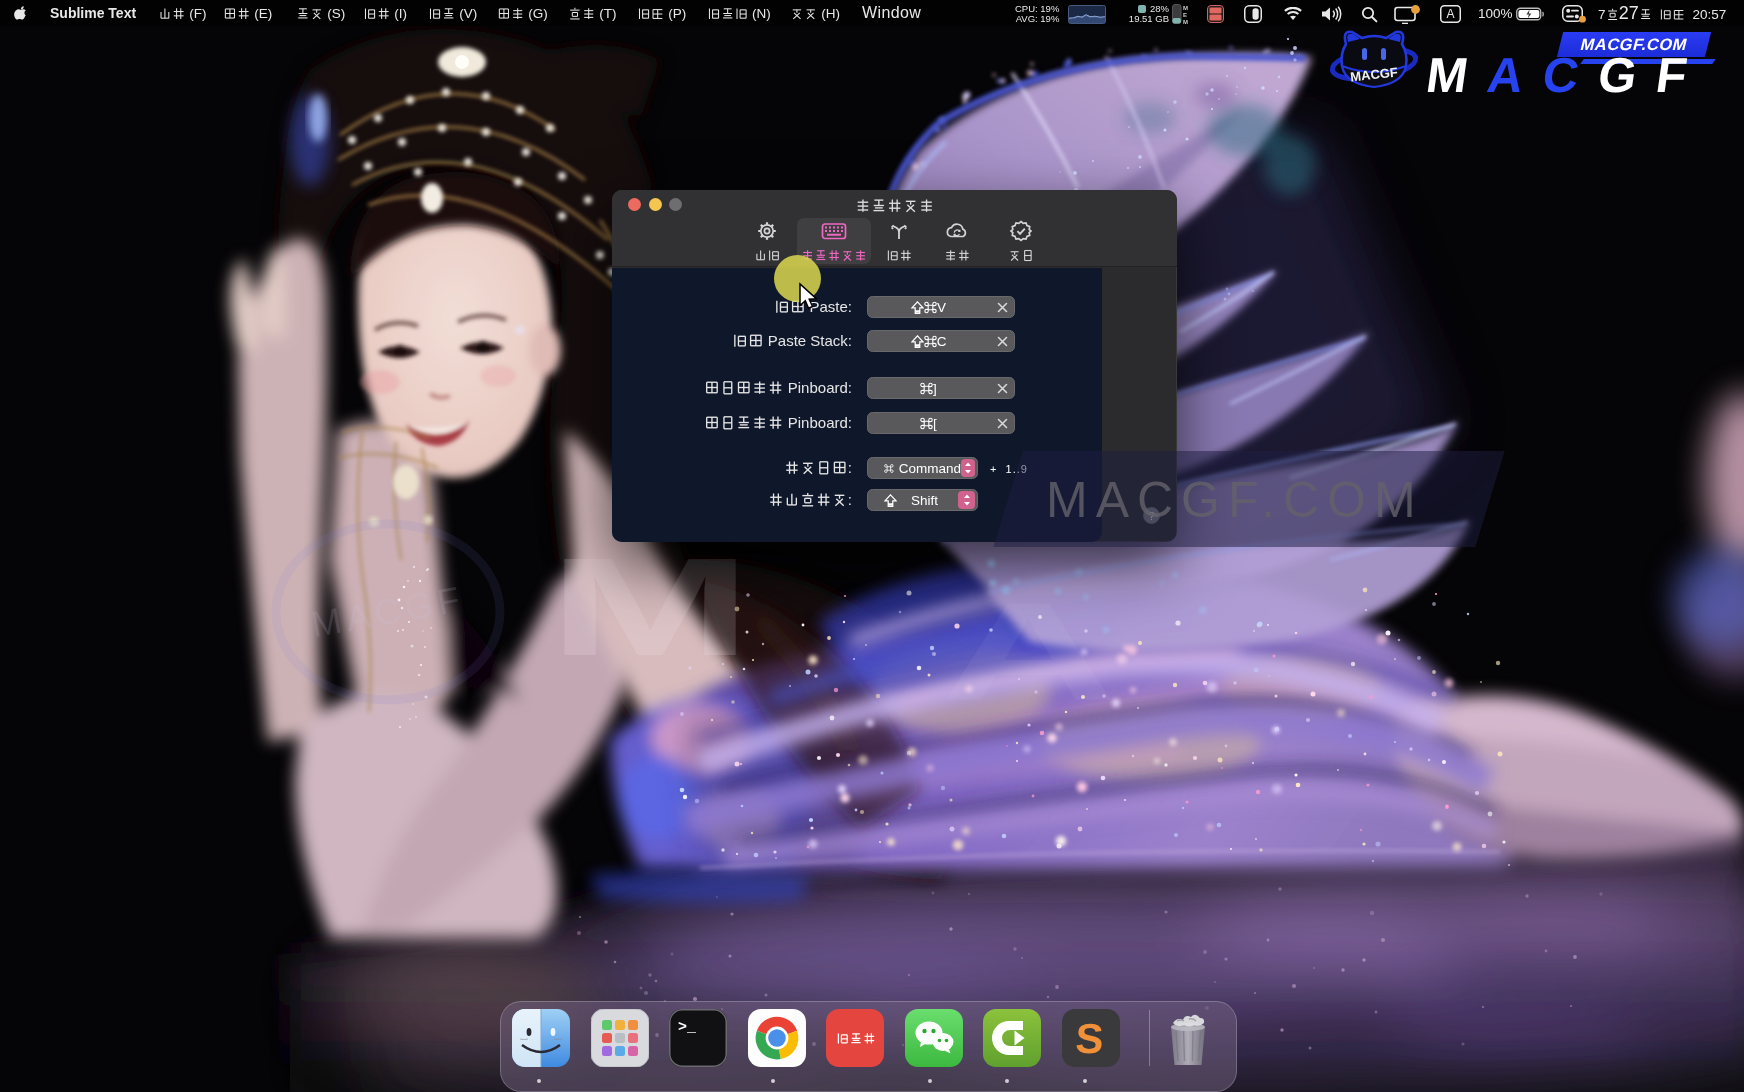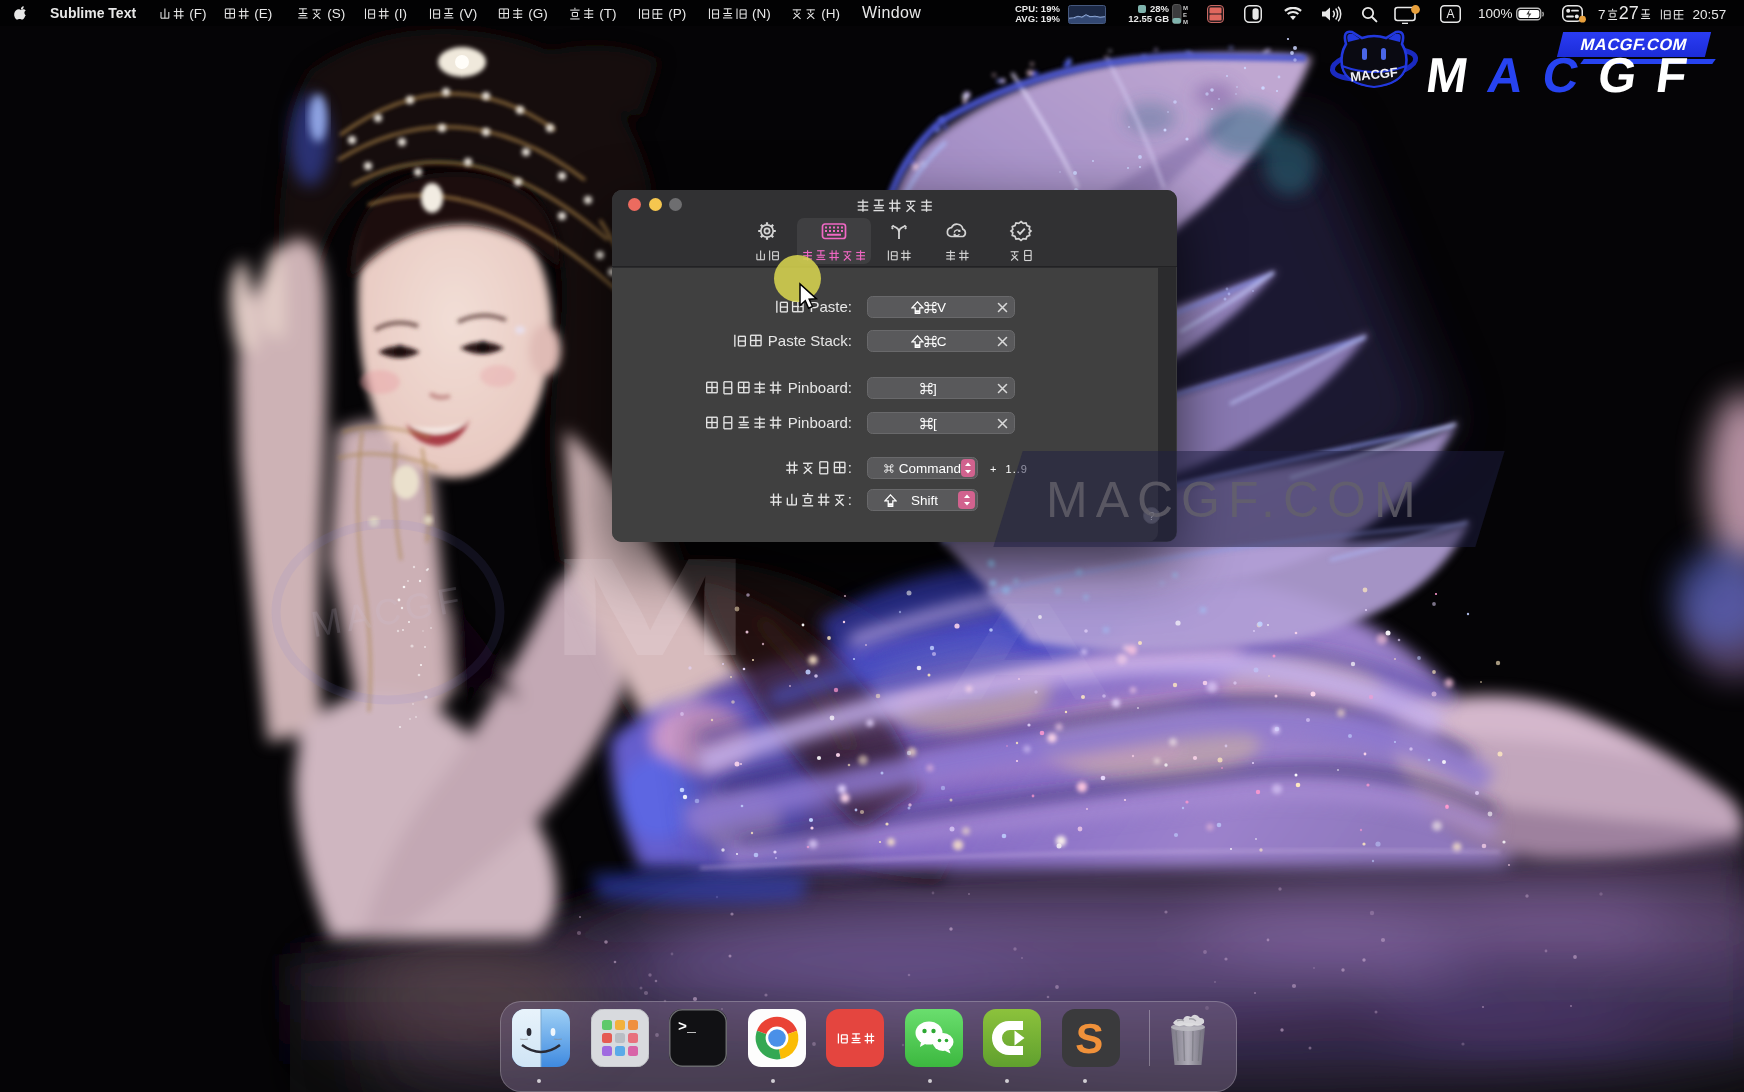"CPU: 19%" .stat { font-weight: bold -> normal }
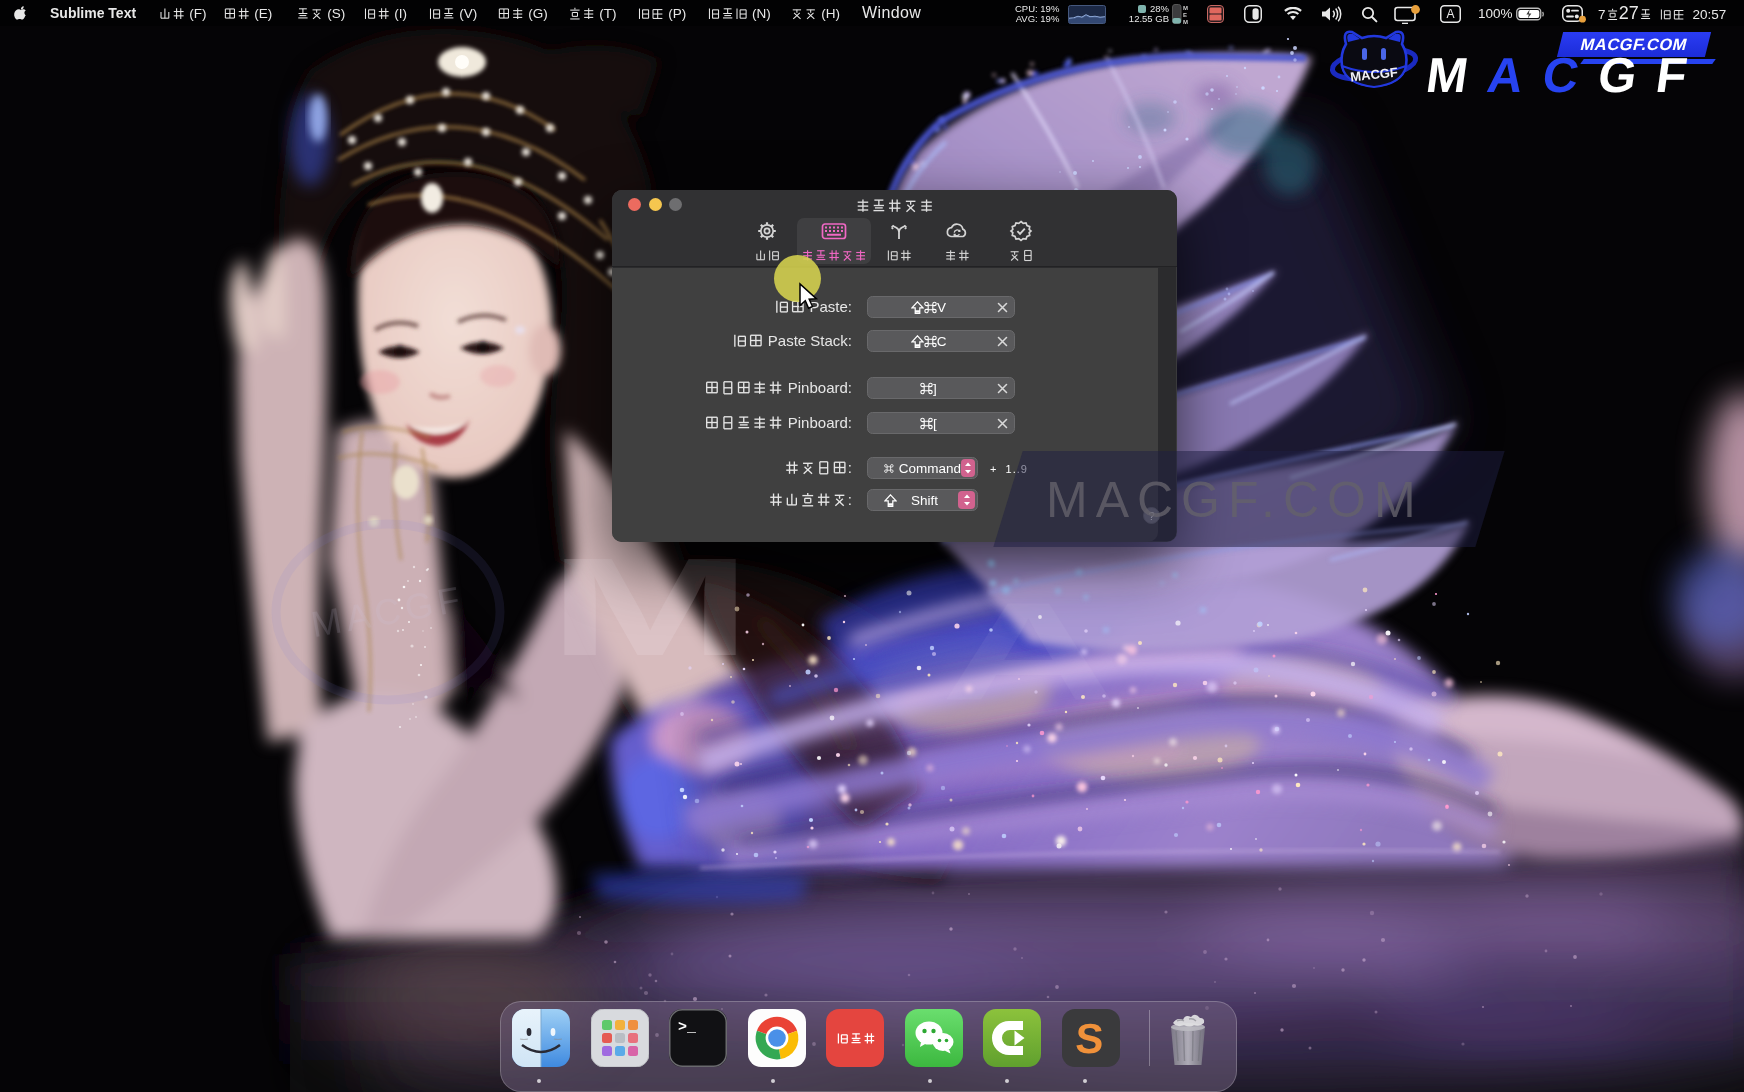"12.55 GB" span { text: 12.55 -> 19.51 }
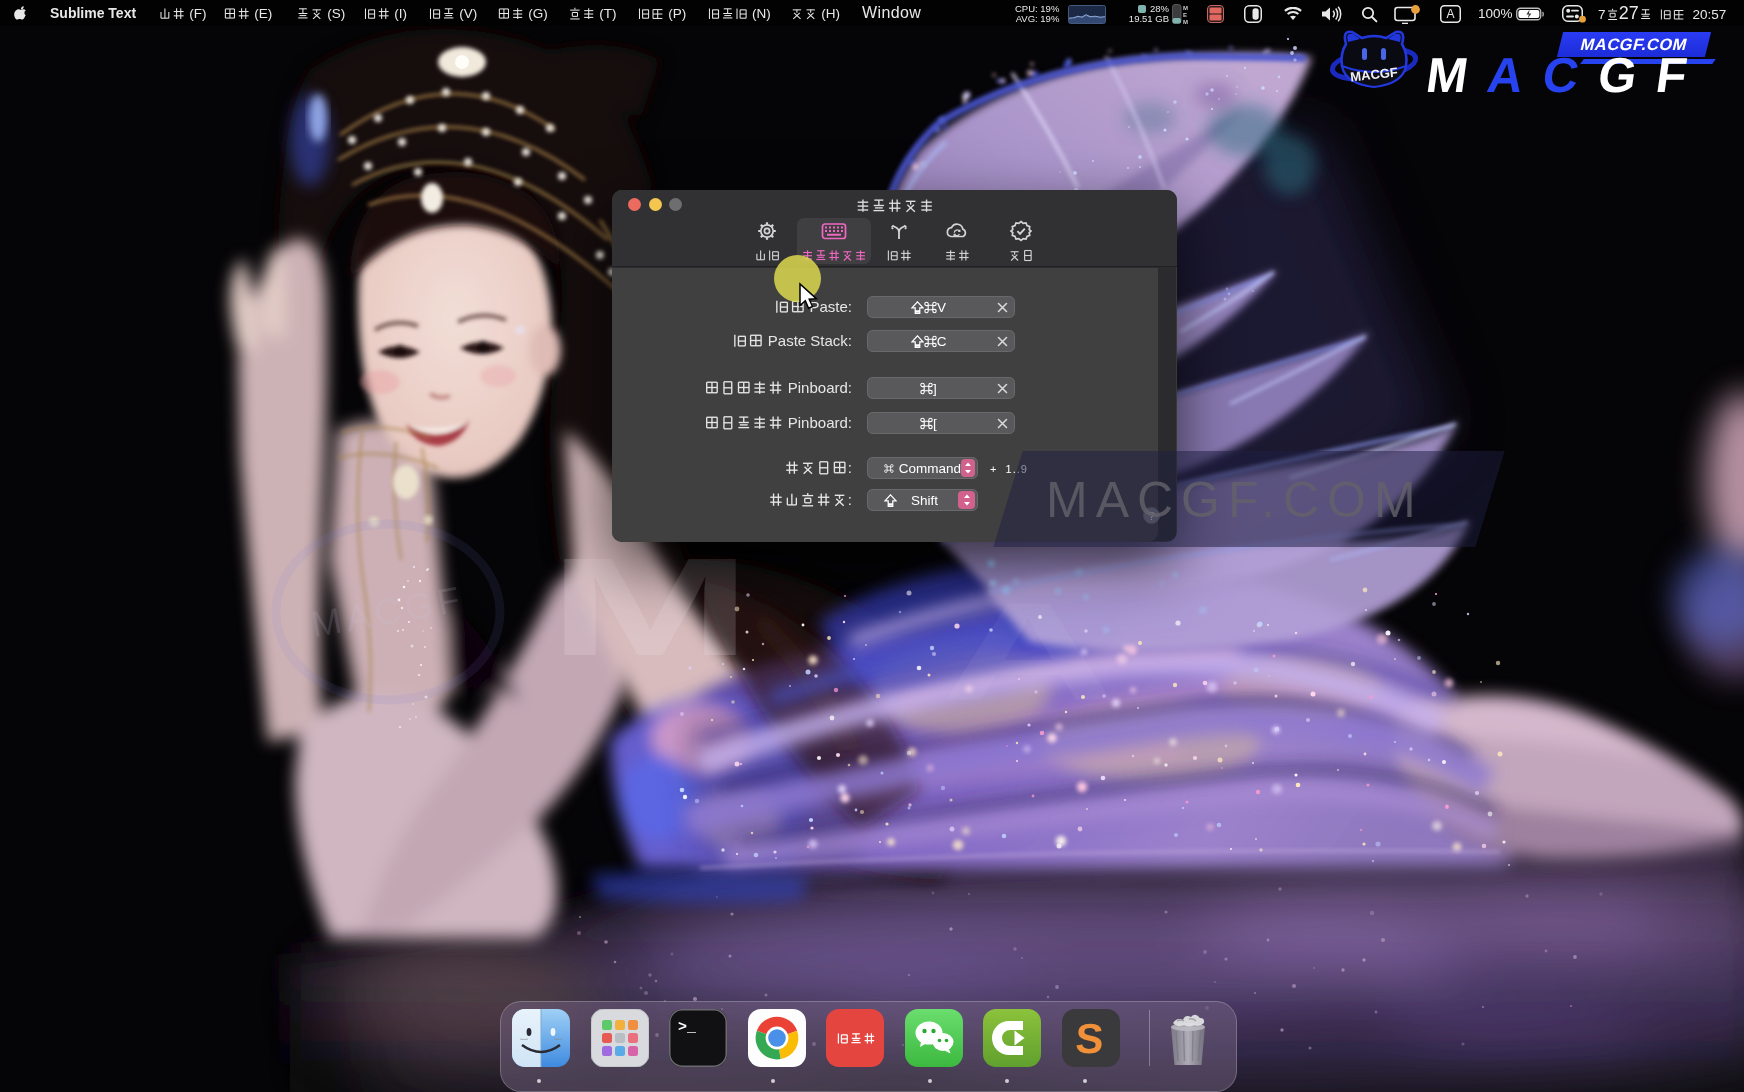"Paste:" #dlg-body { background: #404040 -> #0f172a; width: 546px -> 490px }
